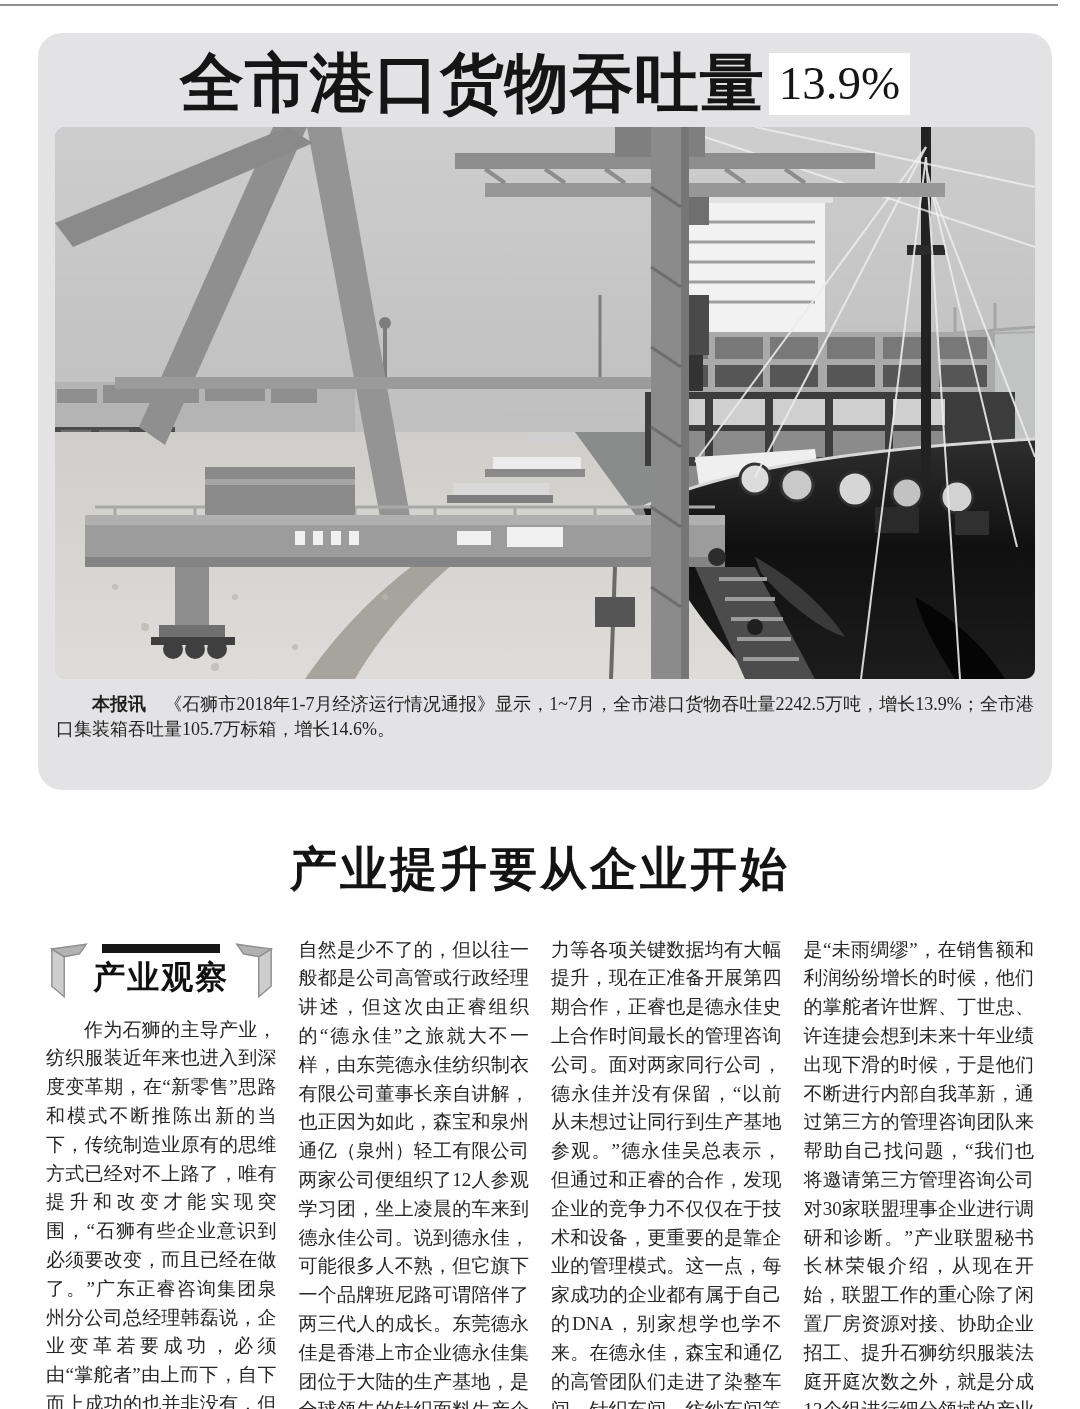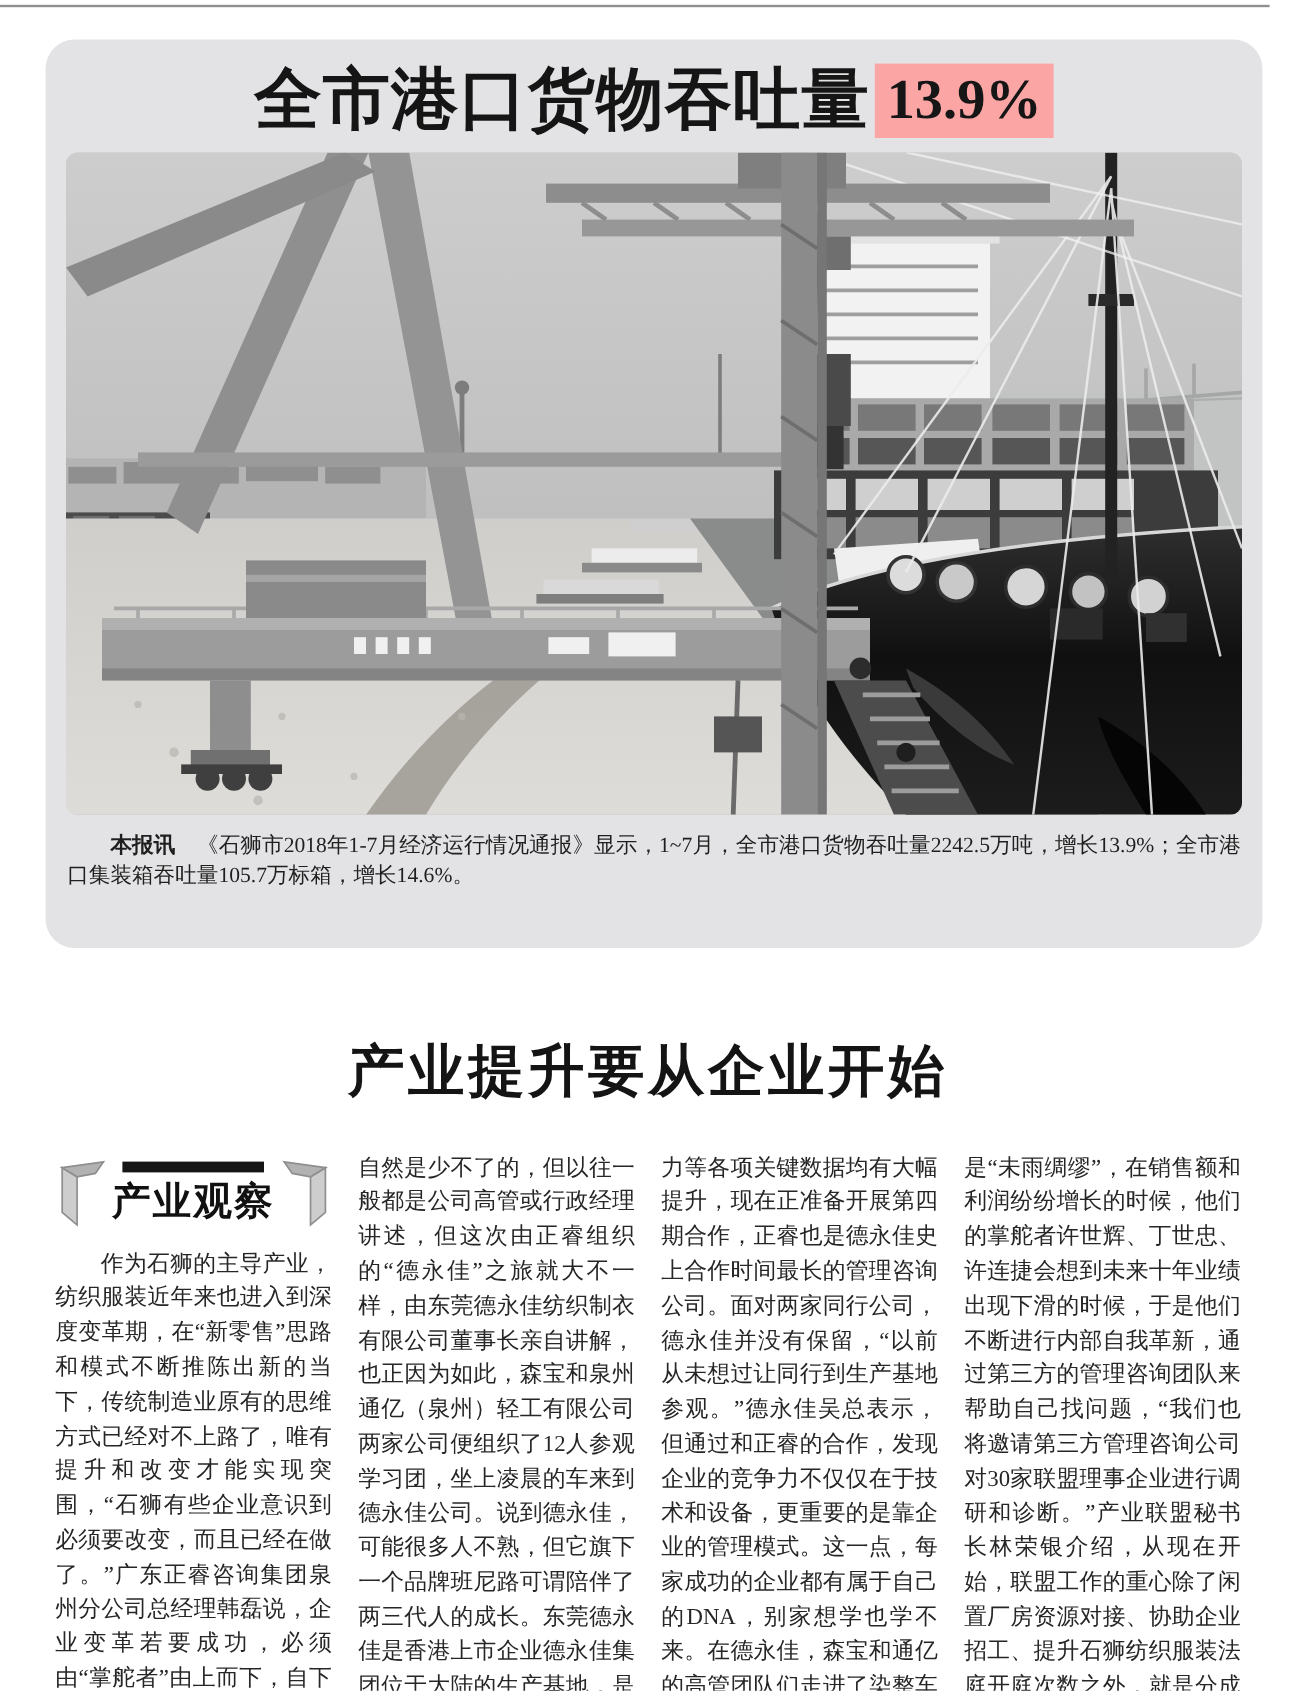"全市港口货物吞吐量" .headline1 .hl-text { font-size: 56px -> 64px }
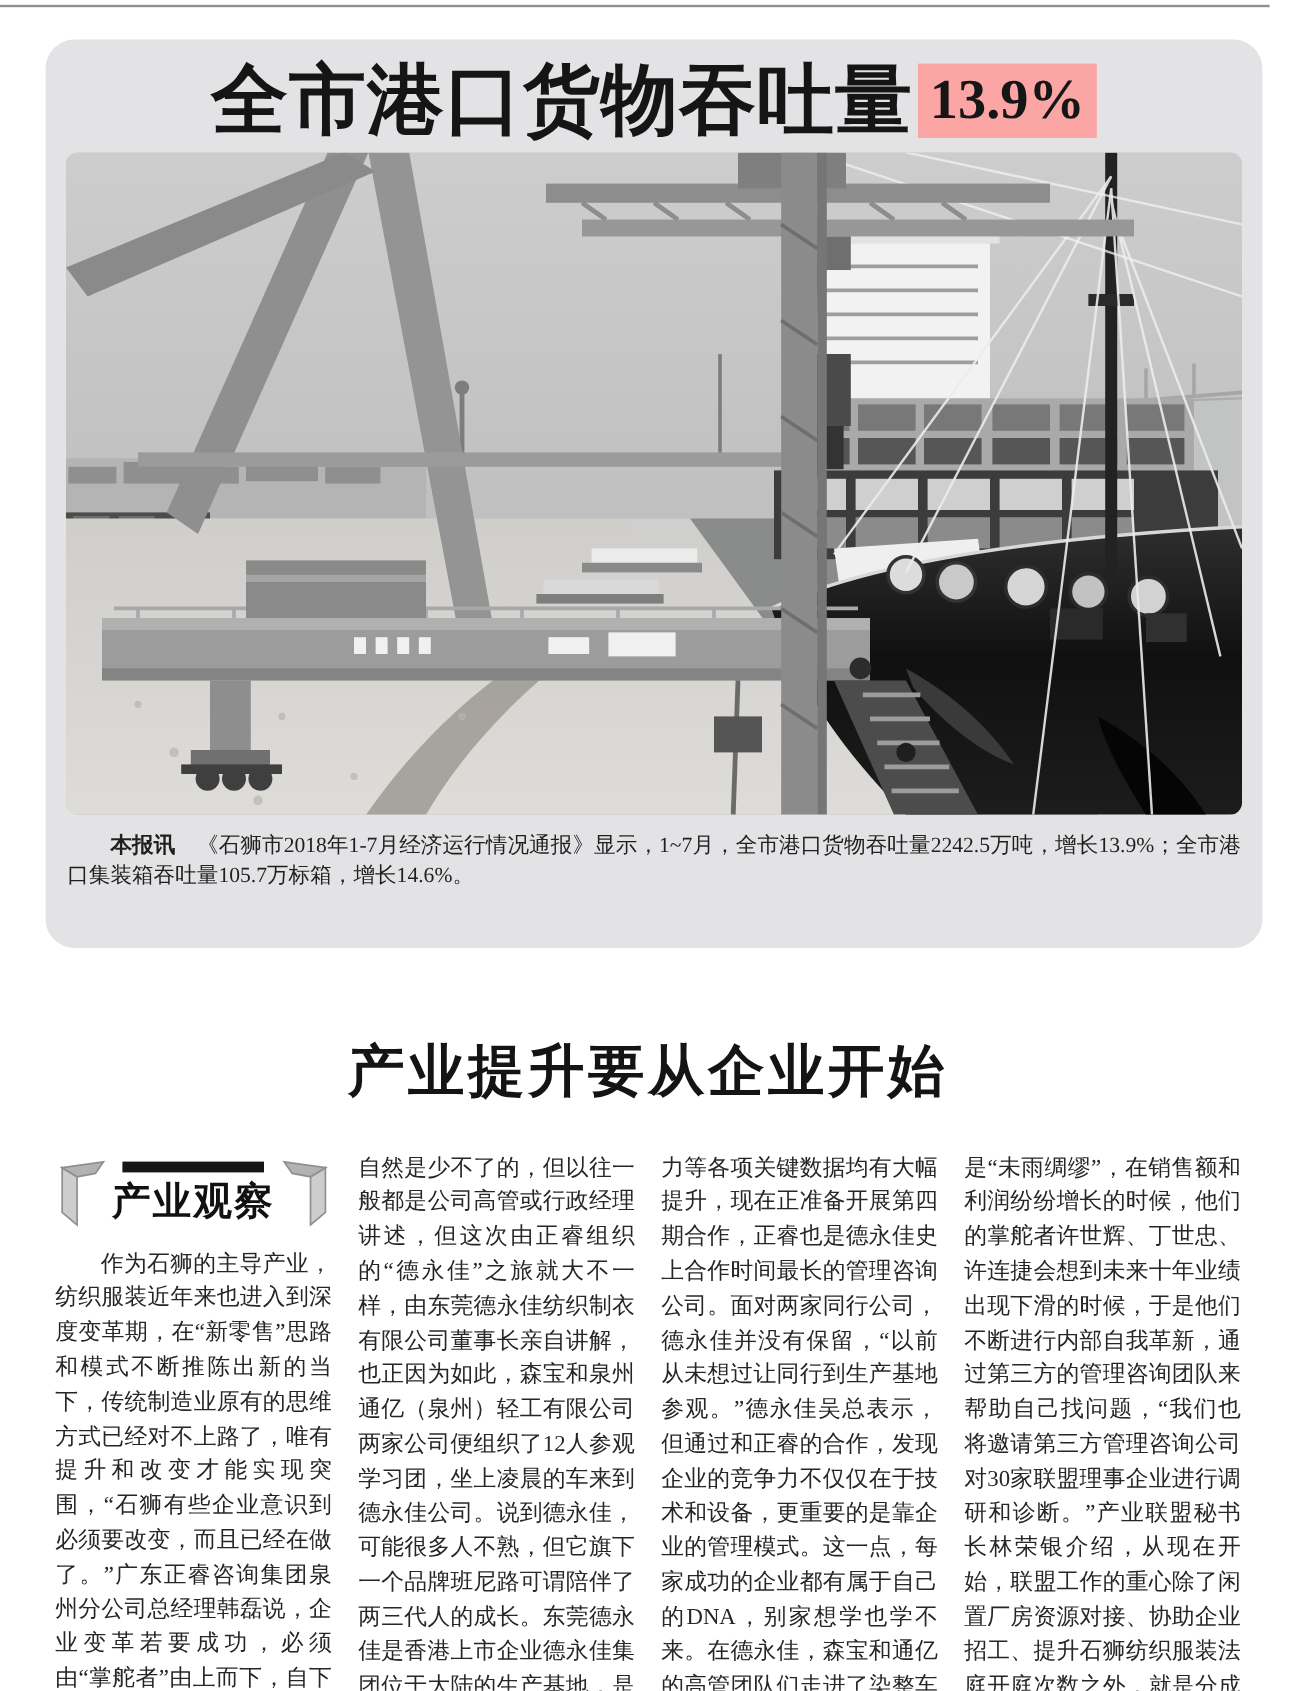"13.9%" .headline1 .hl-badge { background: #fca5a5 -> #ffffff; font-weight: 700 -> 400 }
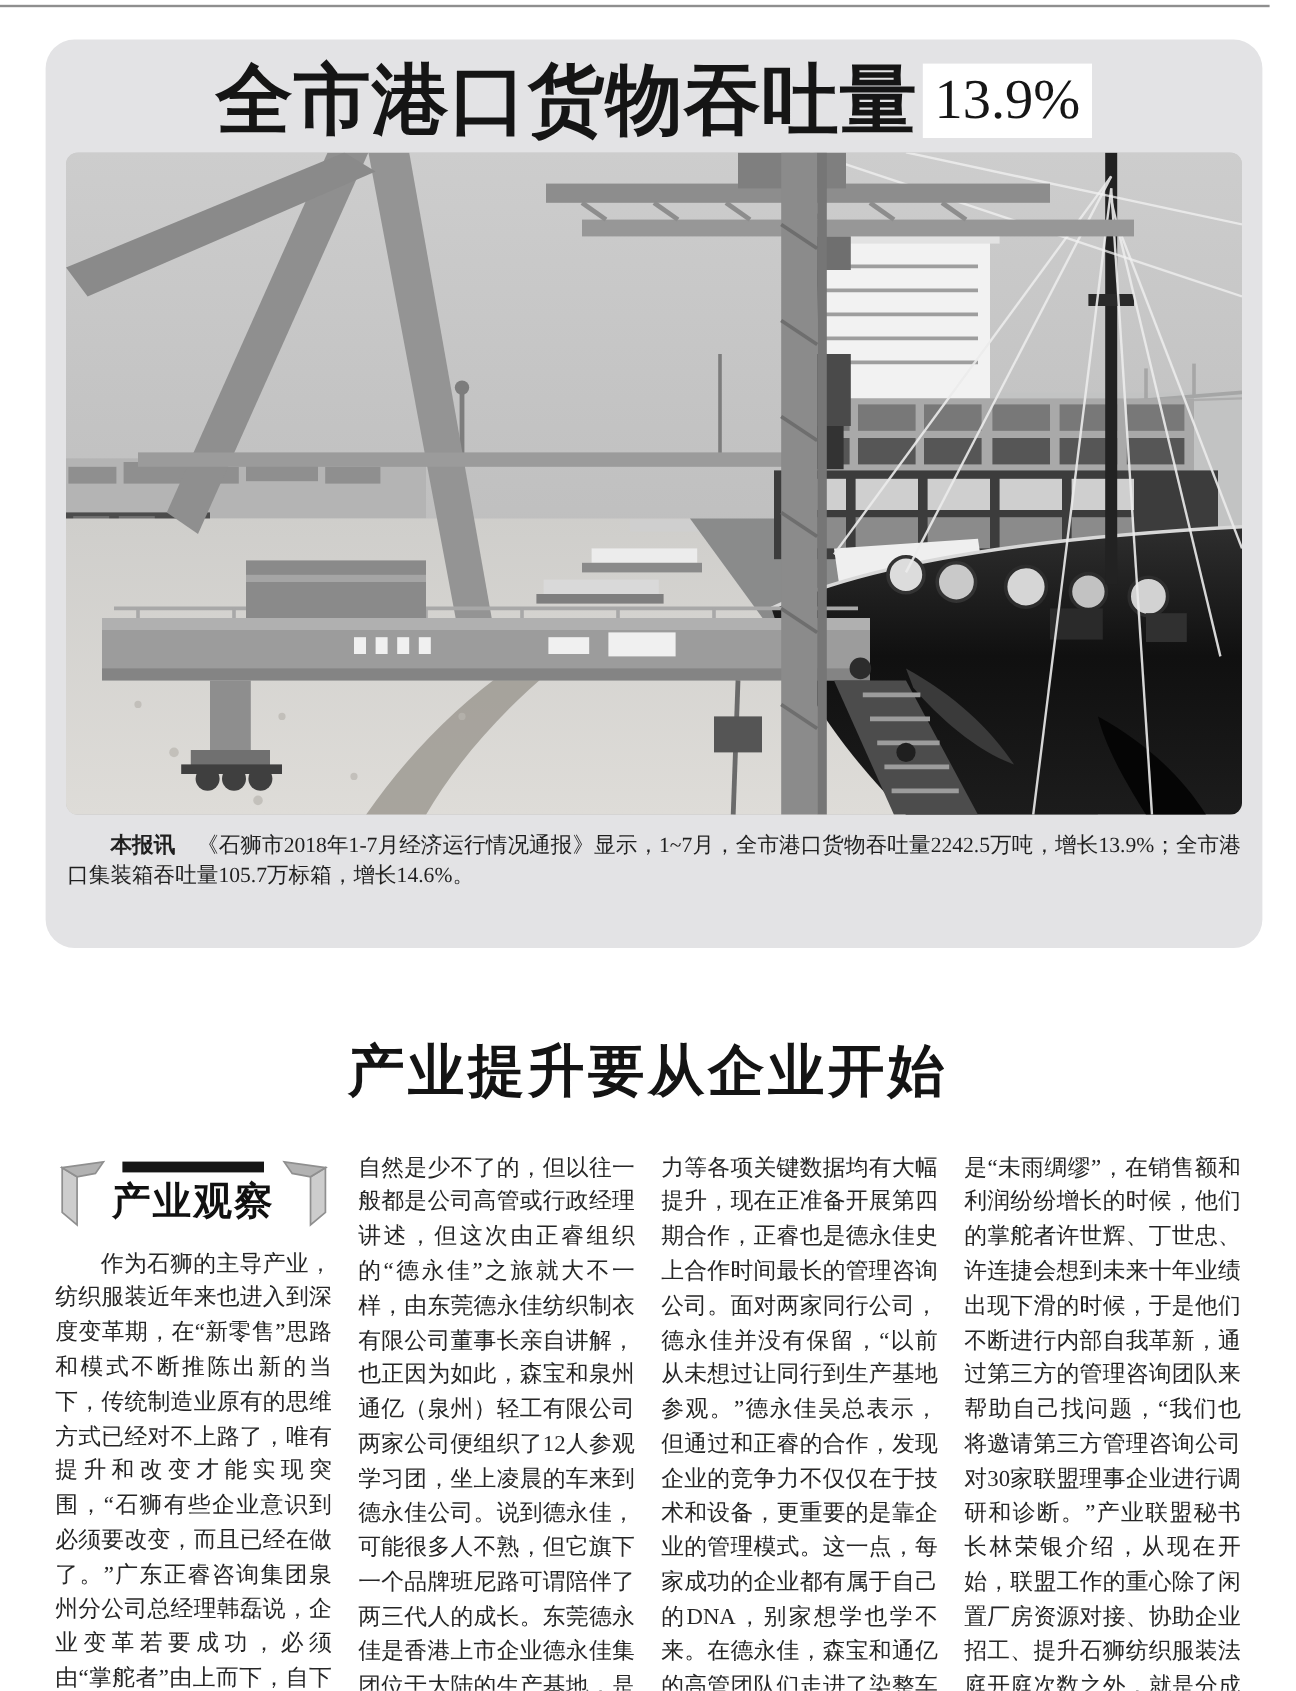"产业提升要从企业开始" .headline2 { margin-top: 78px -> 54px }
